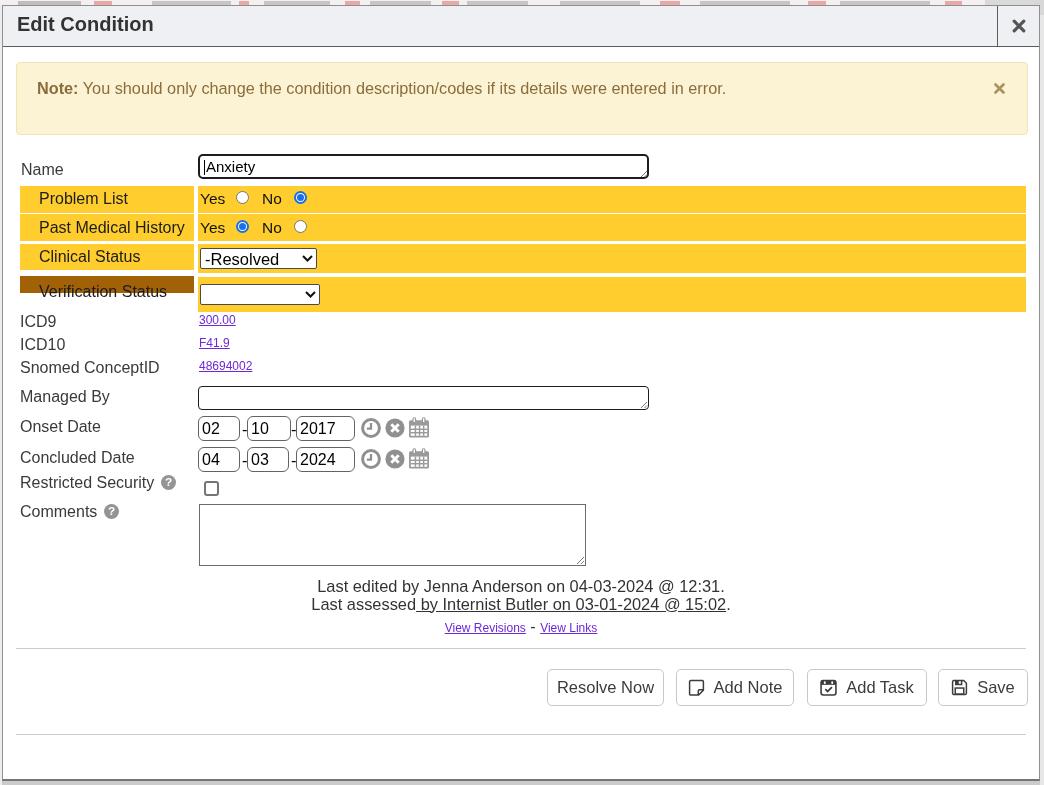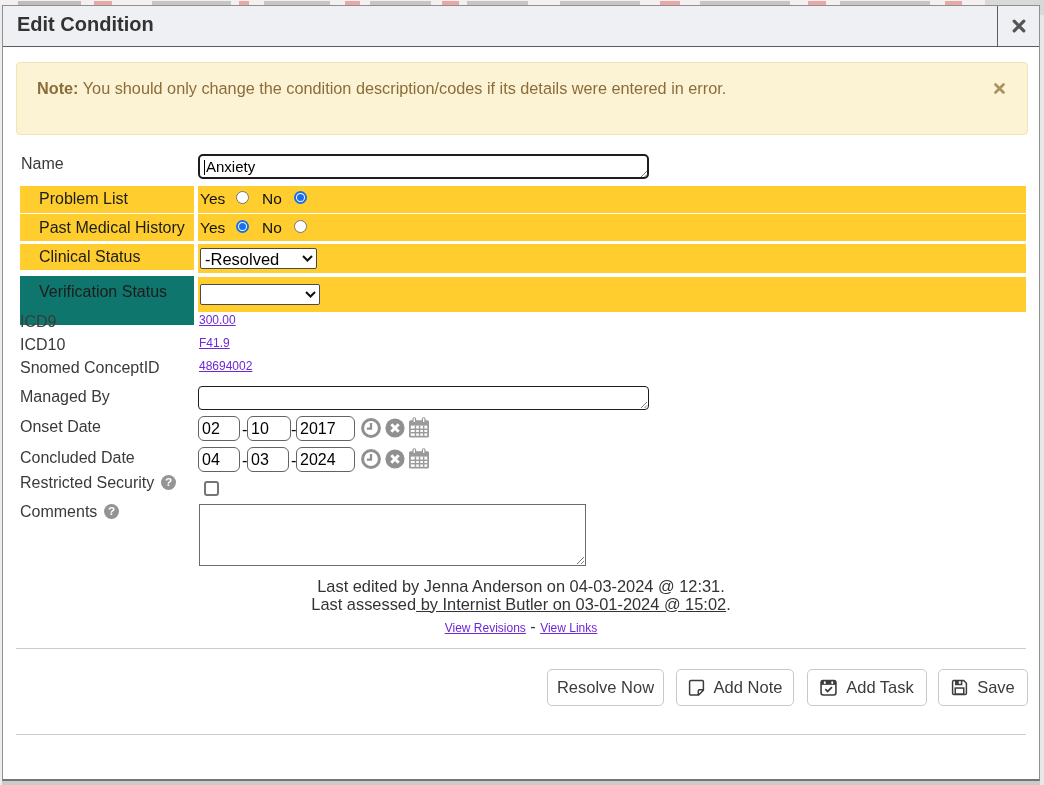"Name" div.abs { top: 156px -> 162px }
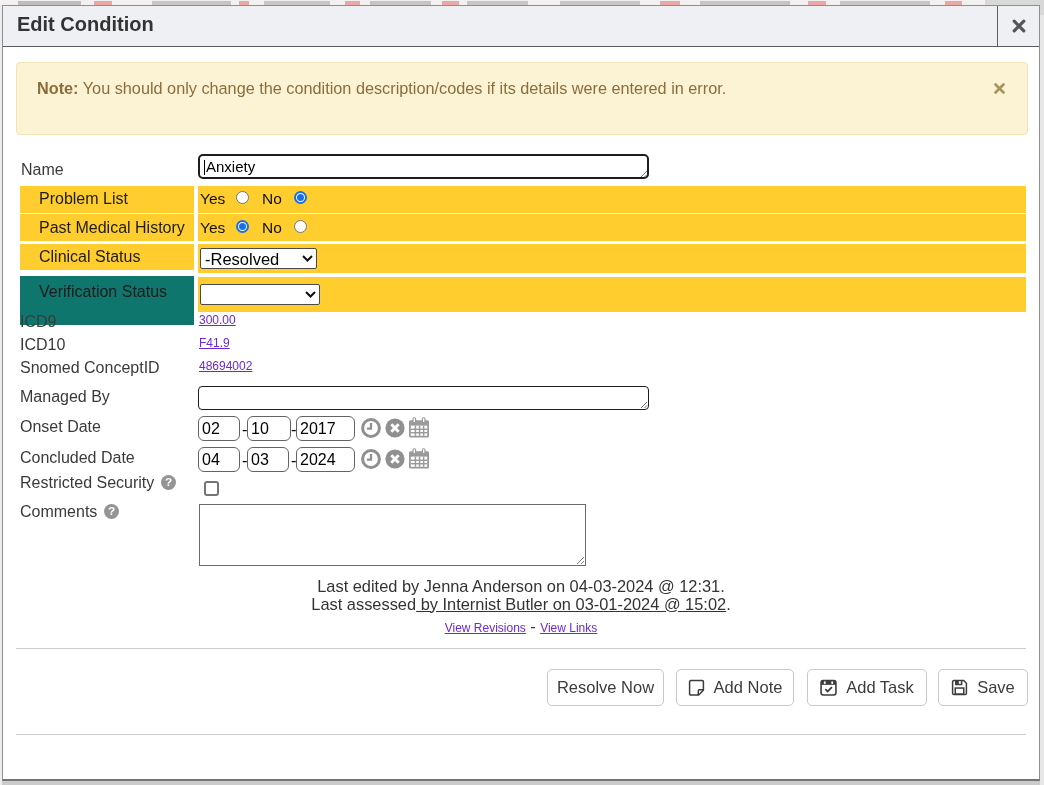"Verification Status" div.abs { background: #0f766e -> #a16207; height: 49px -> 17px }
